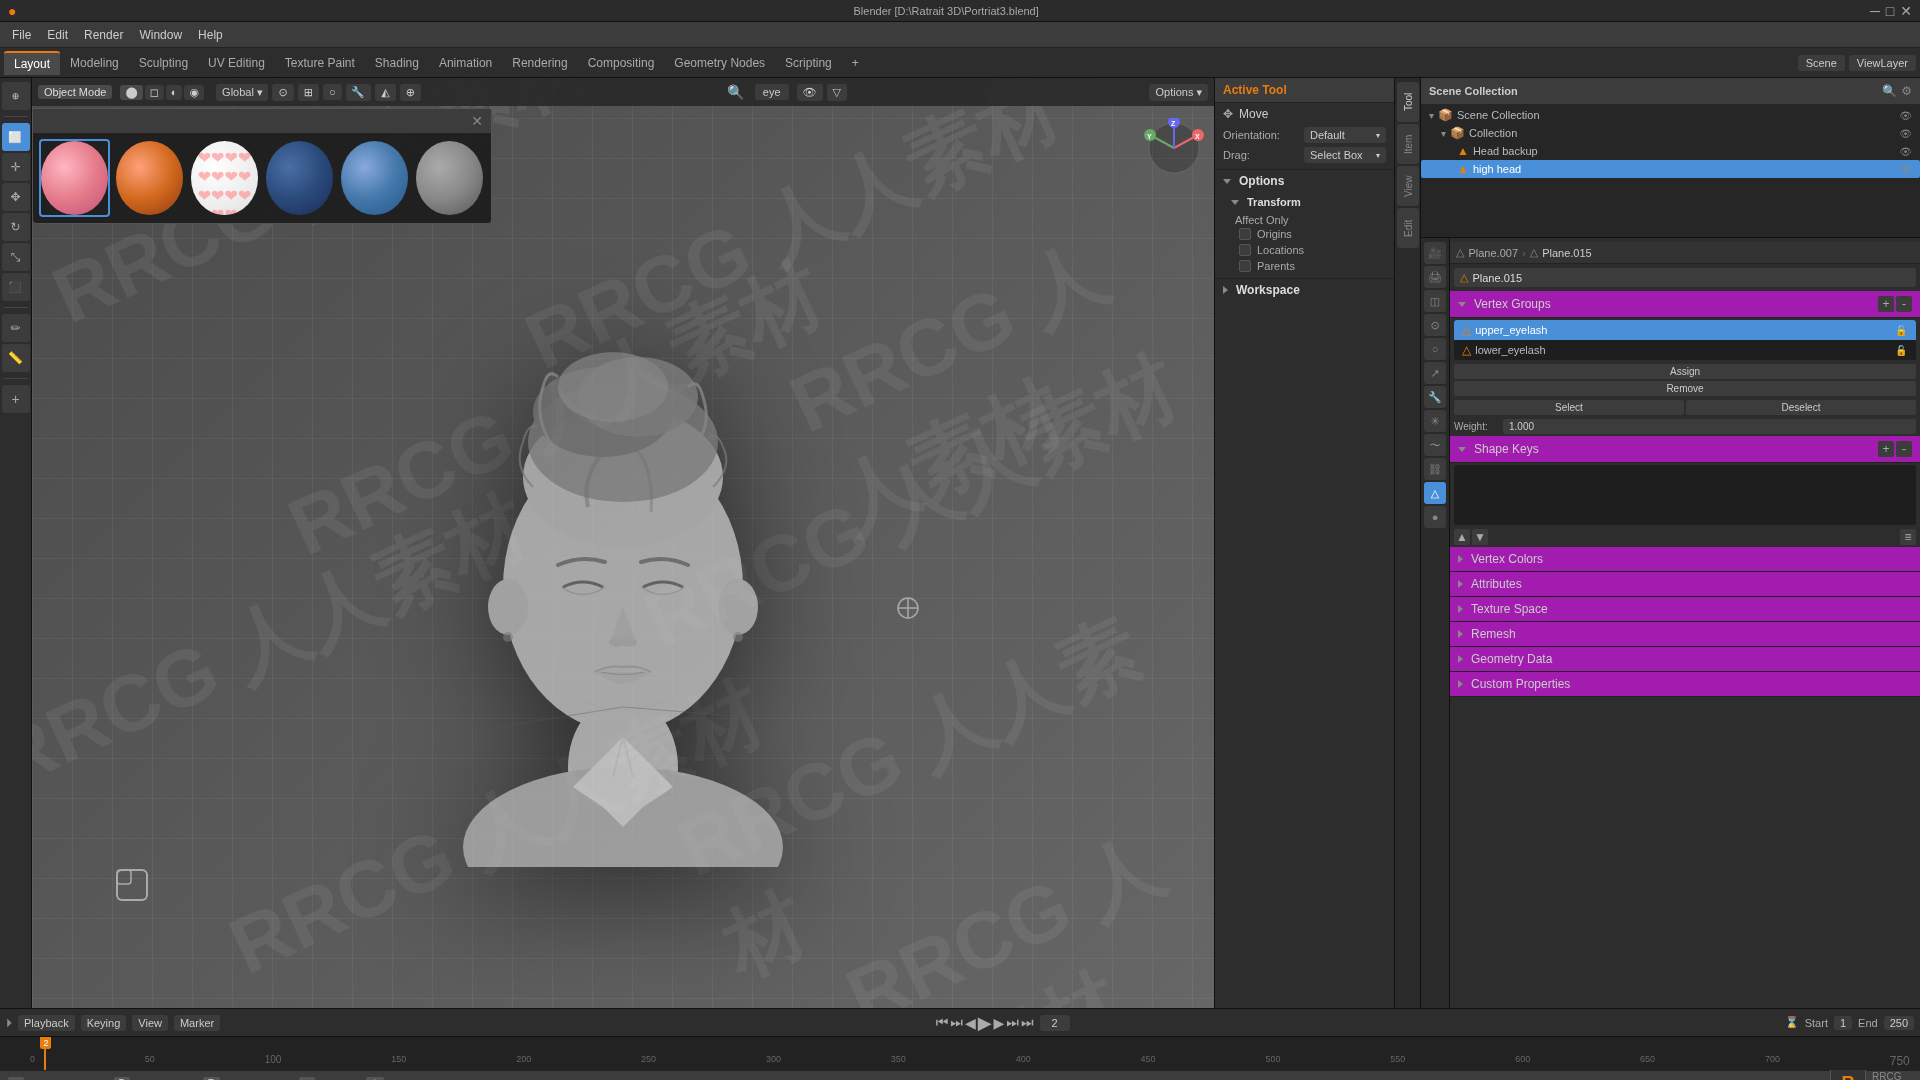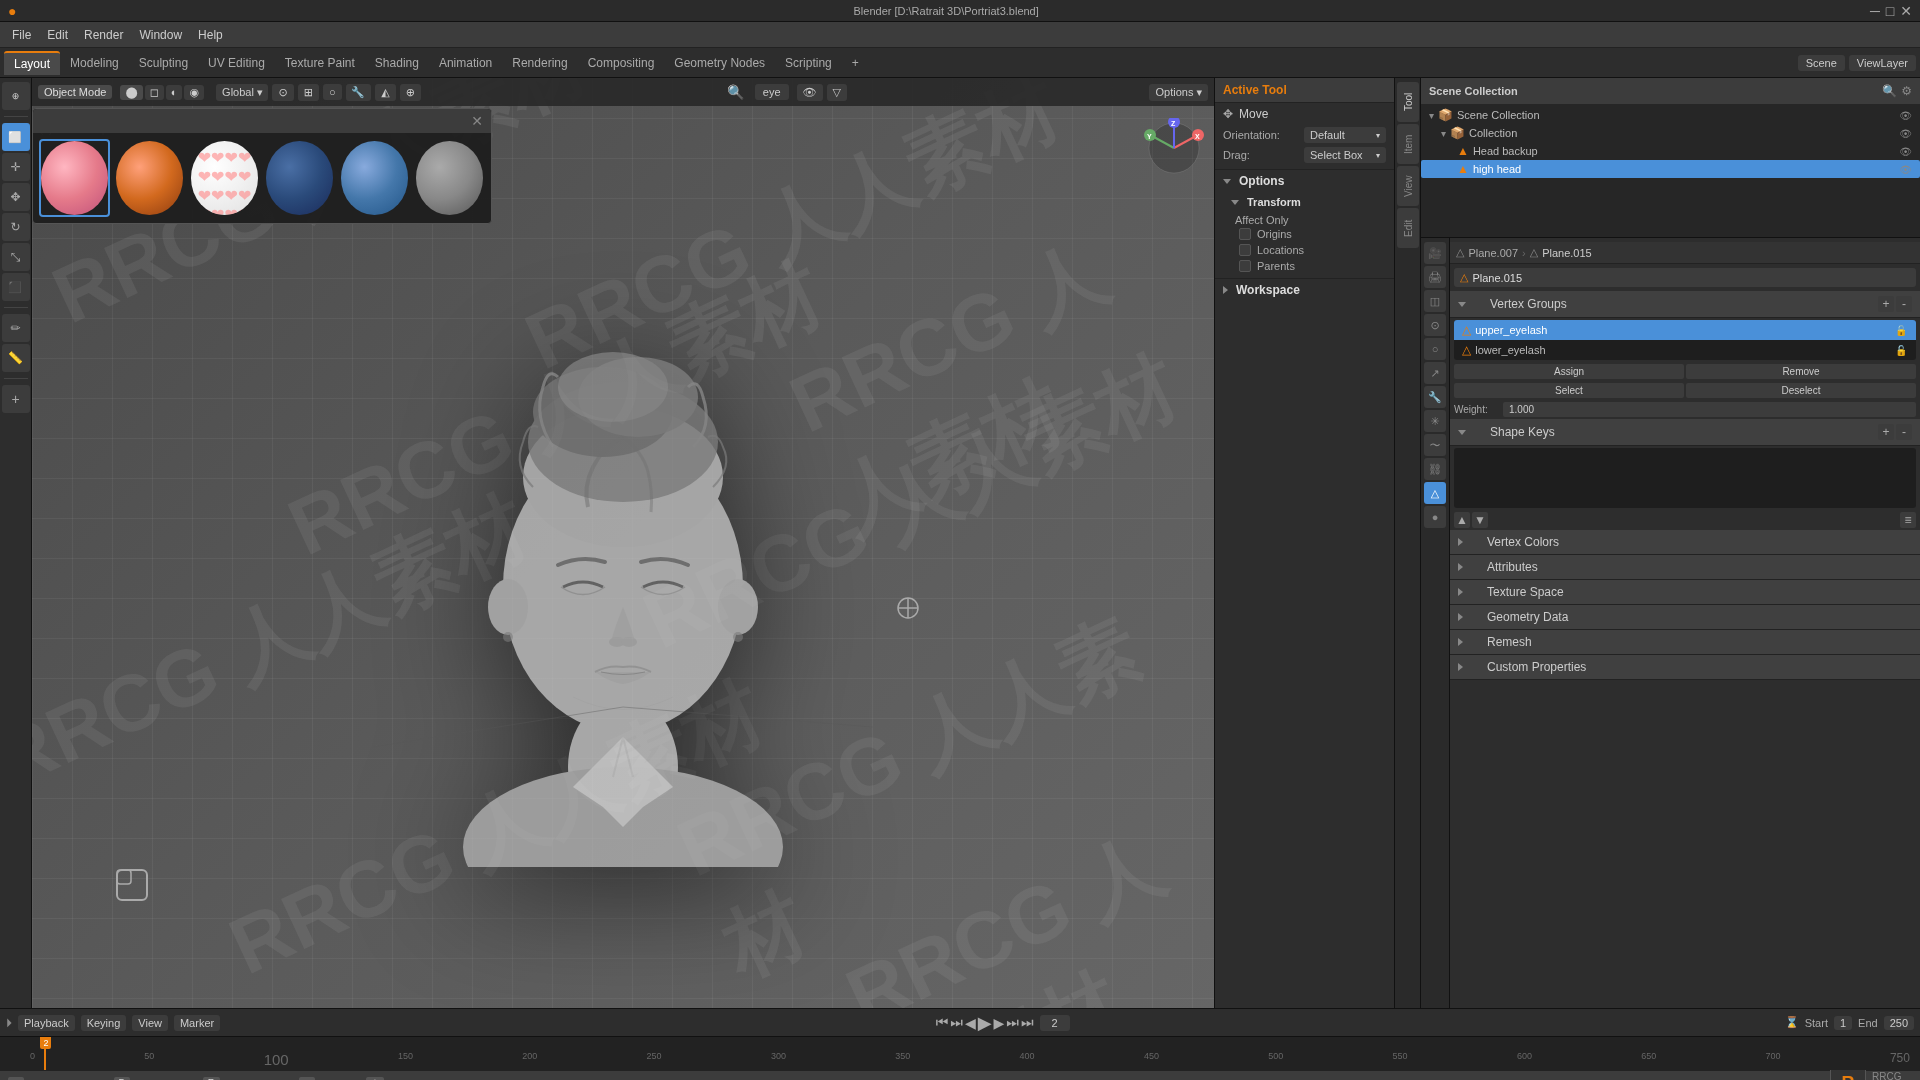"Vertex Groups" .props-section-header { background: #404040 -> #a21caf; gap: 20px -> 4px }
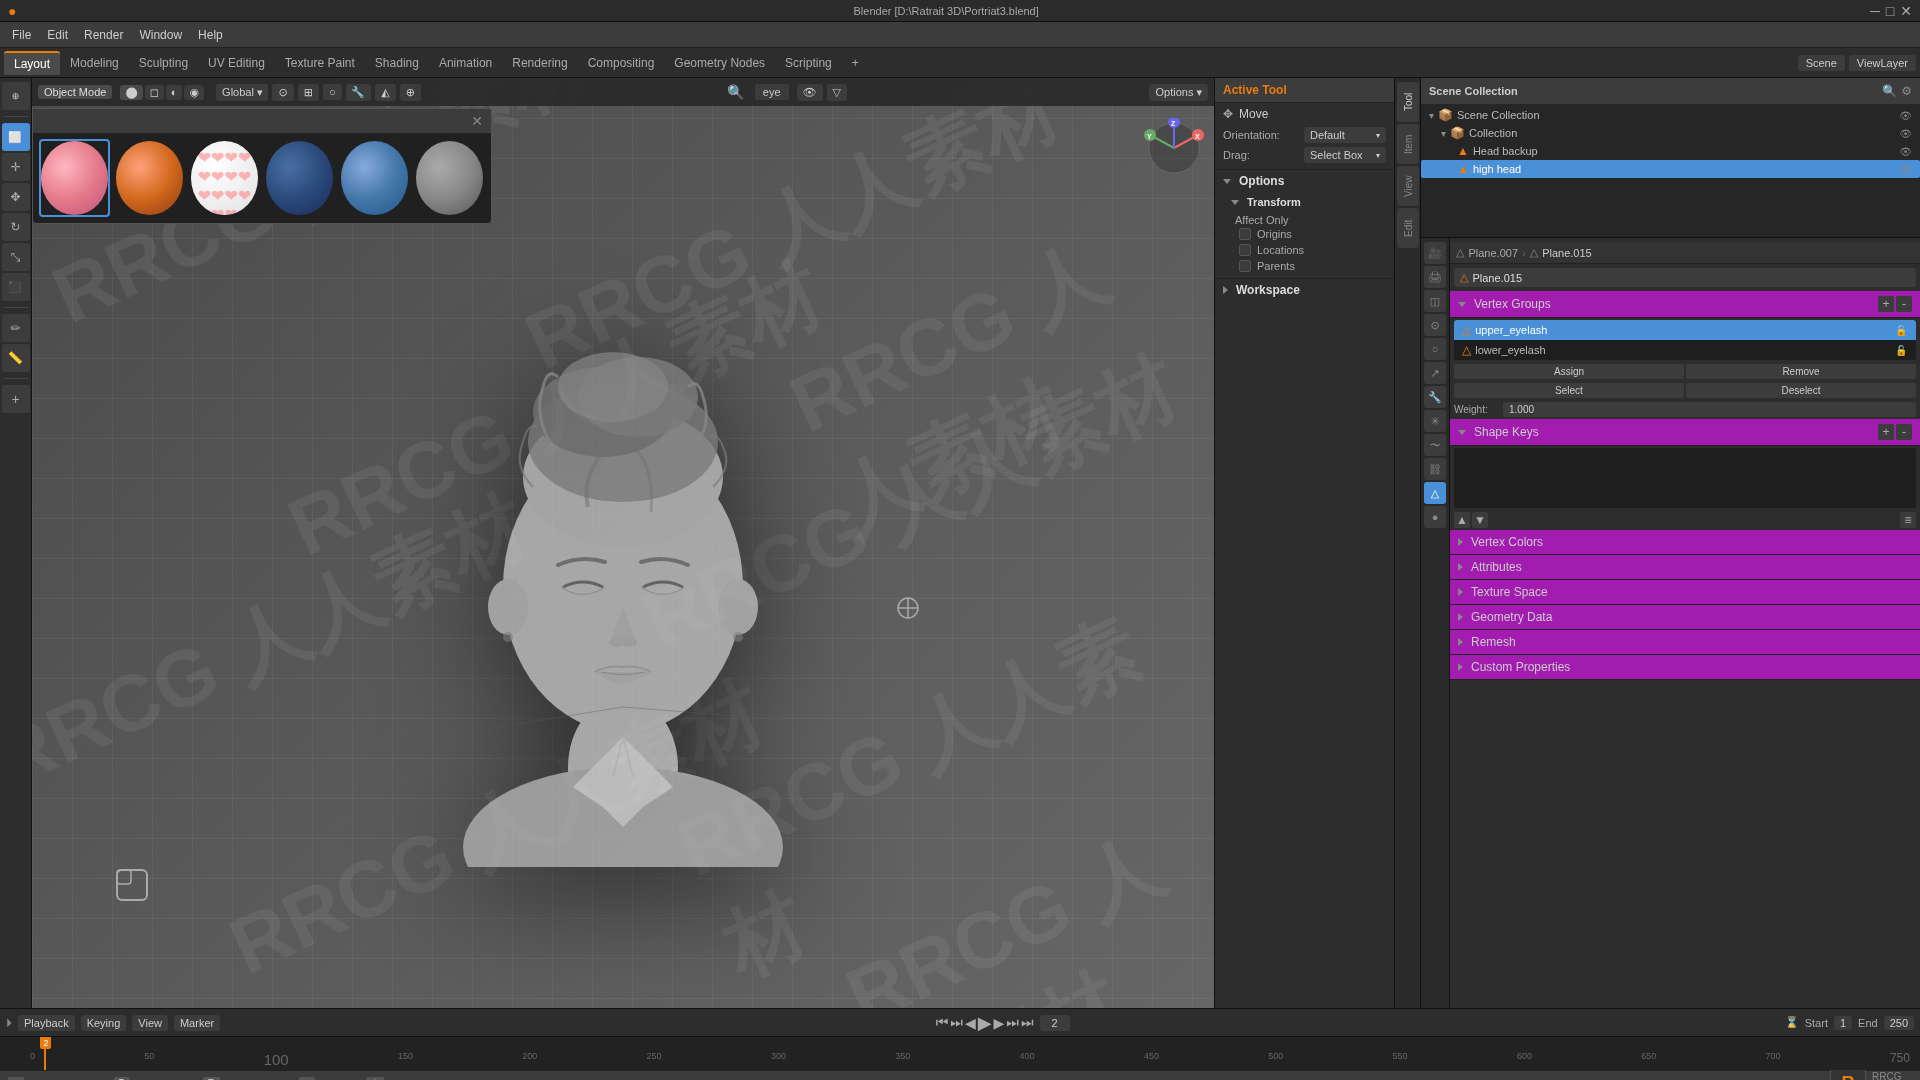"Assign" div { flex-direction: none -> column }
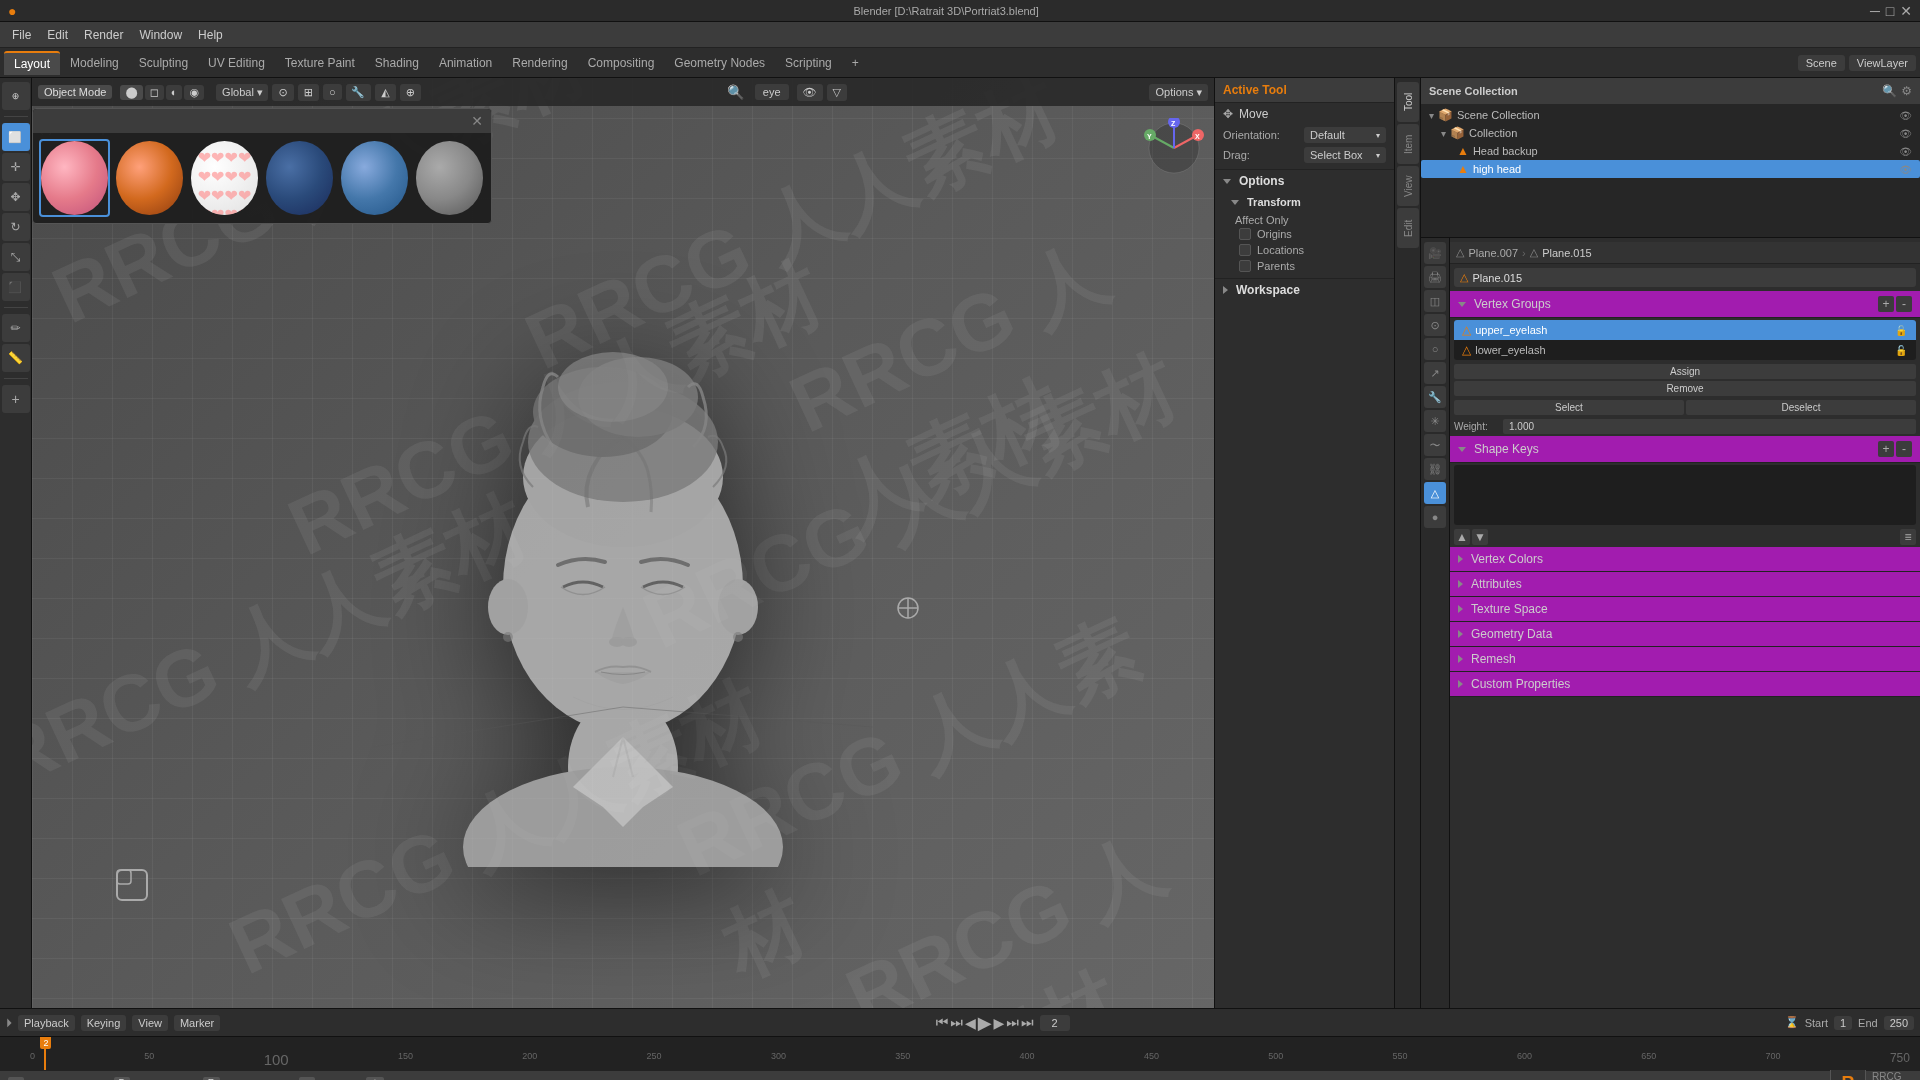"Geometry Data" div { order: before "Remesh" -> after "Remesh" }
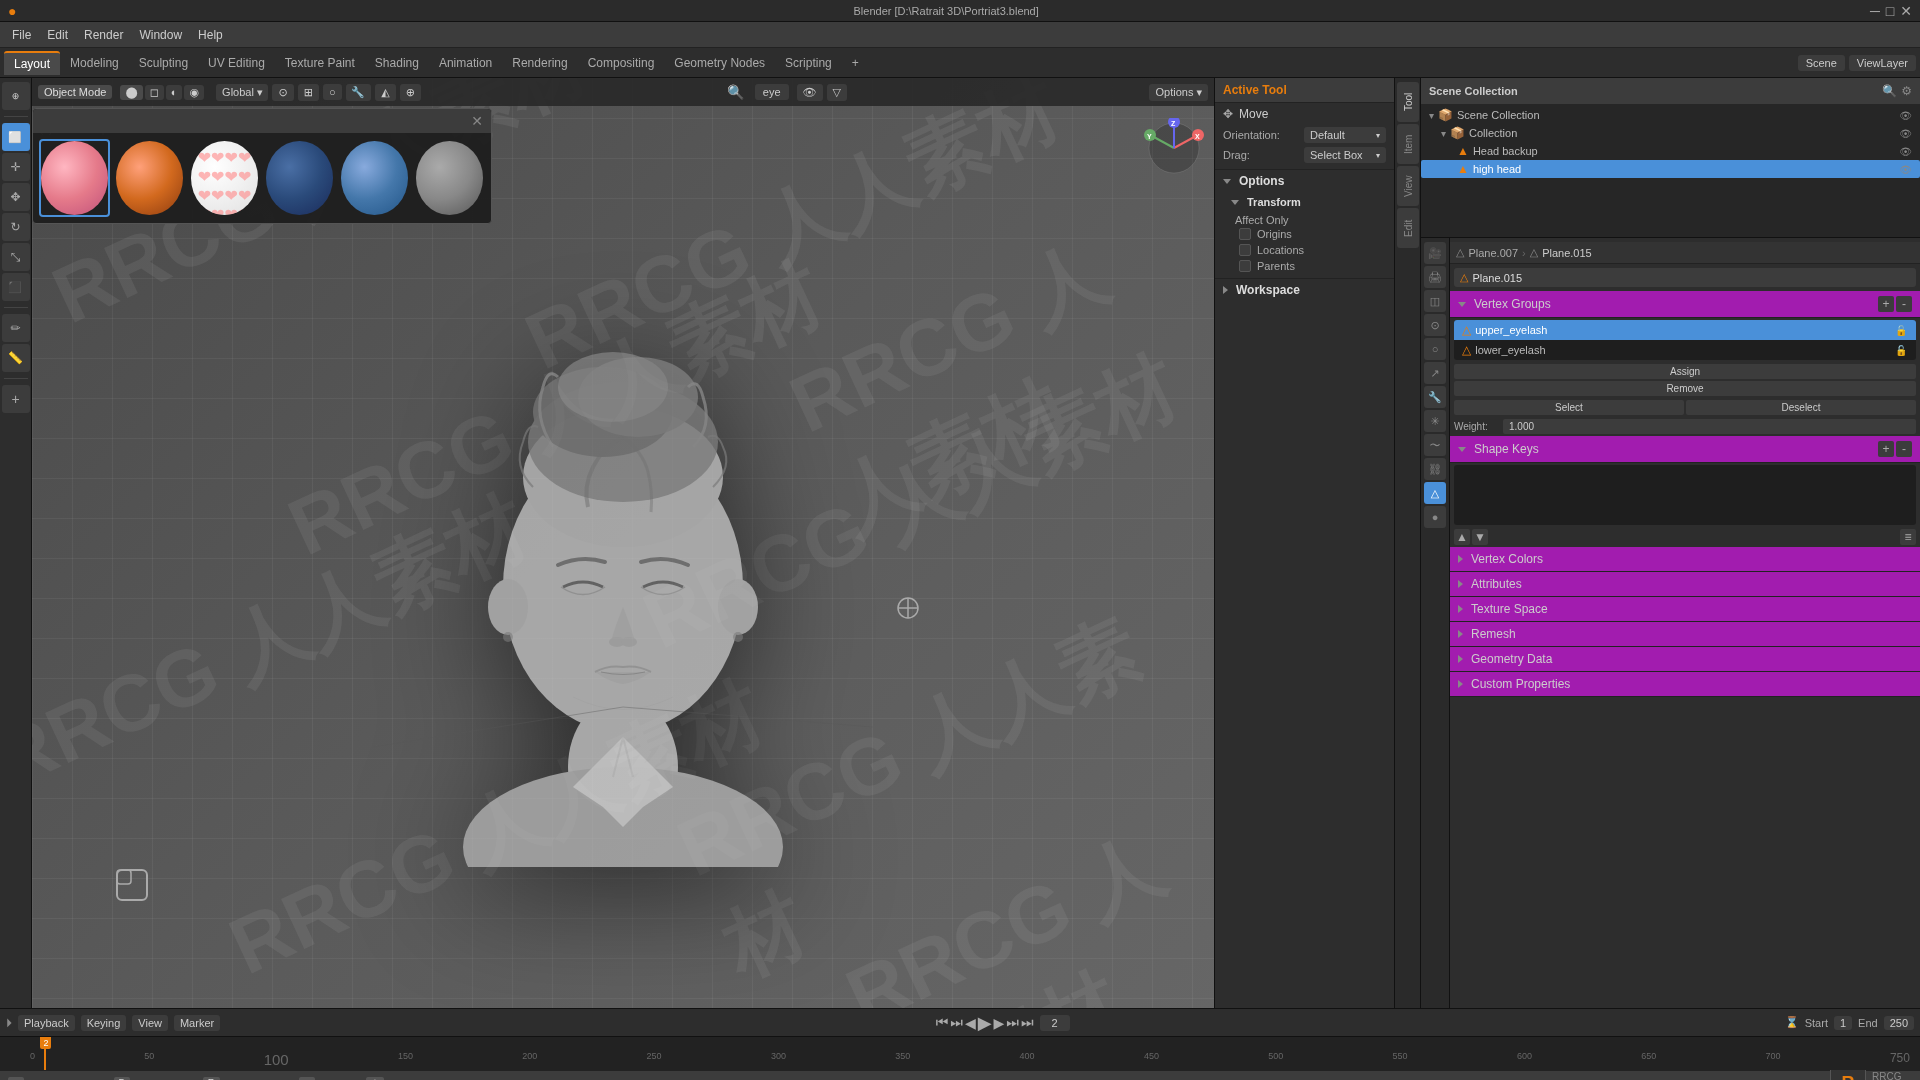"100" span { font-size: 15px -> 10px }
